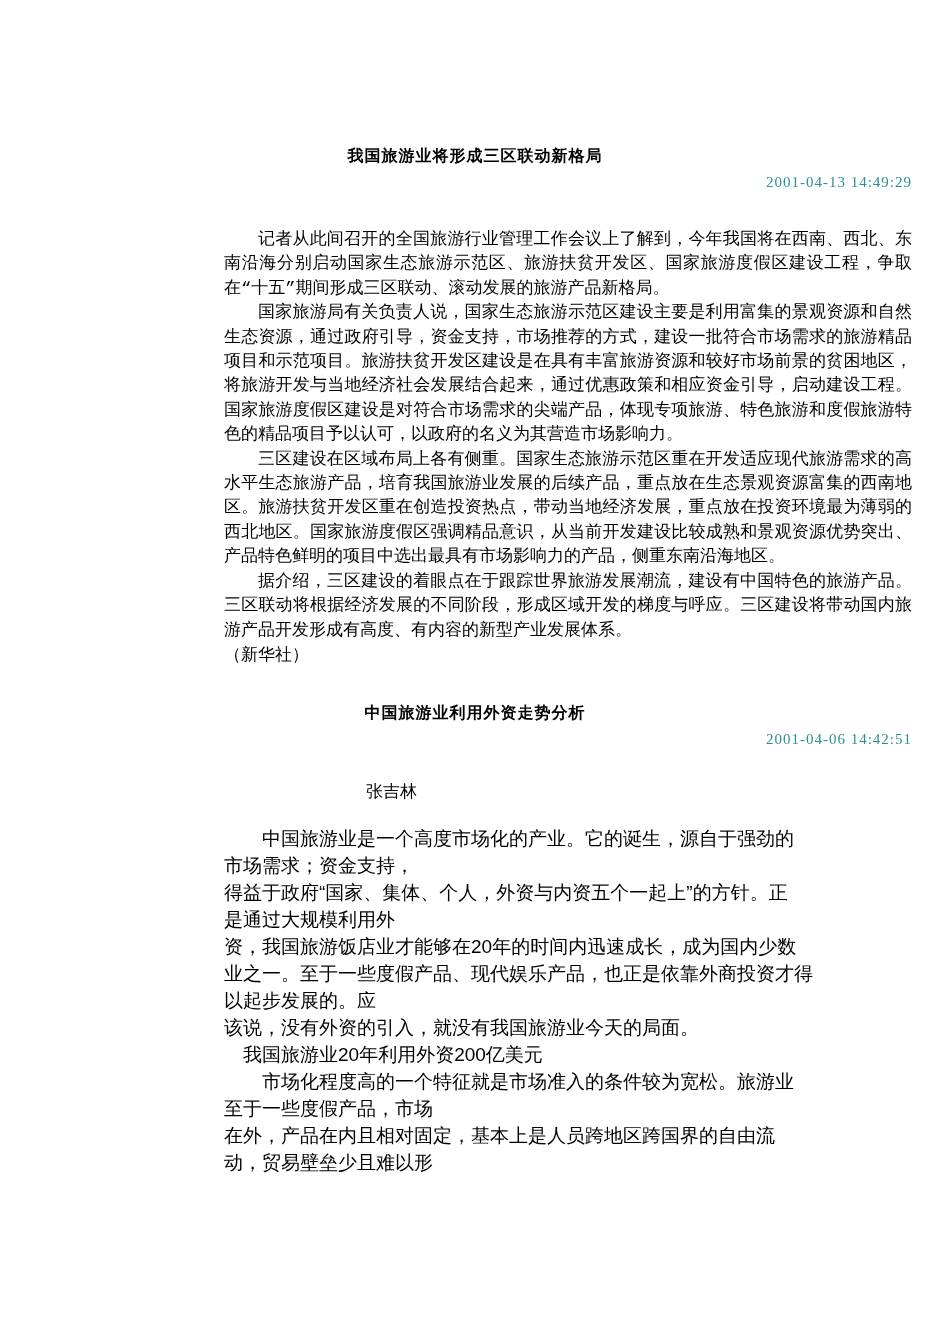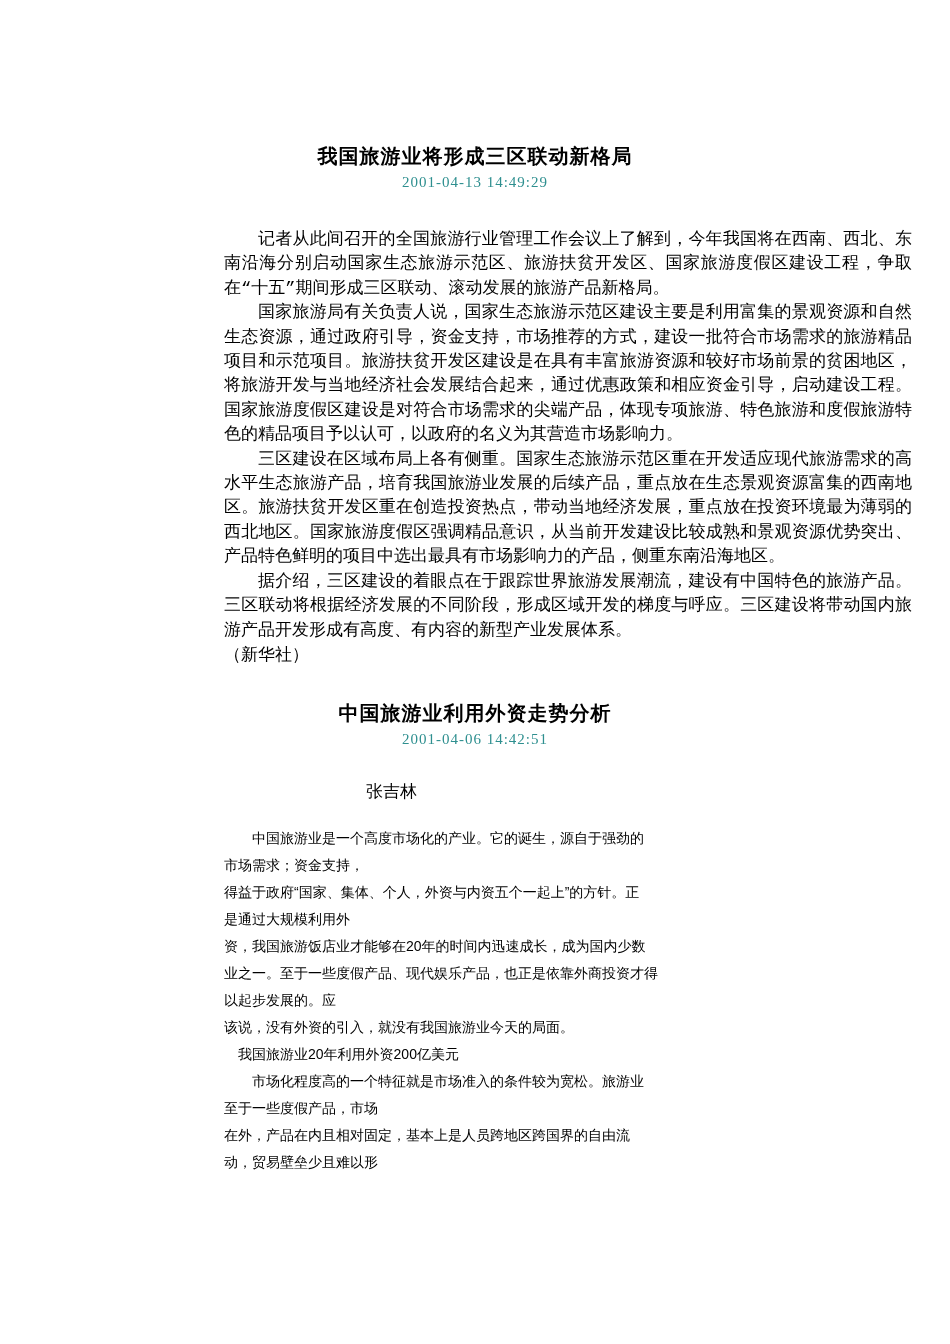"我国旅游业将形成三区联动新格局" .article-title { font-size: 20px -> 16px }
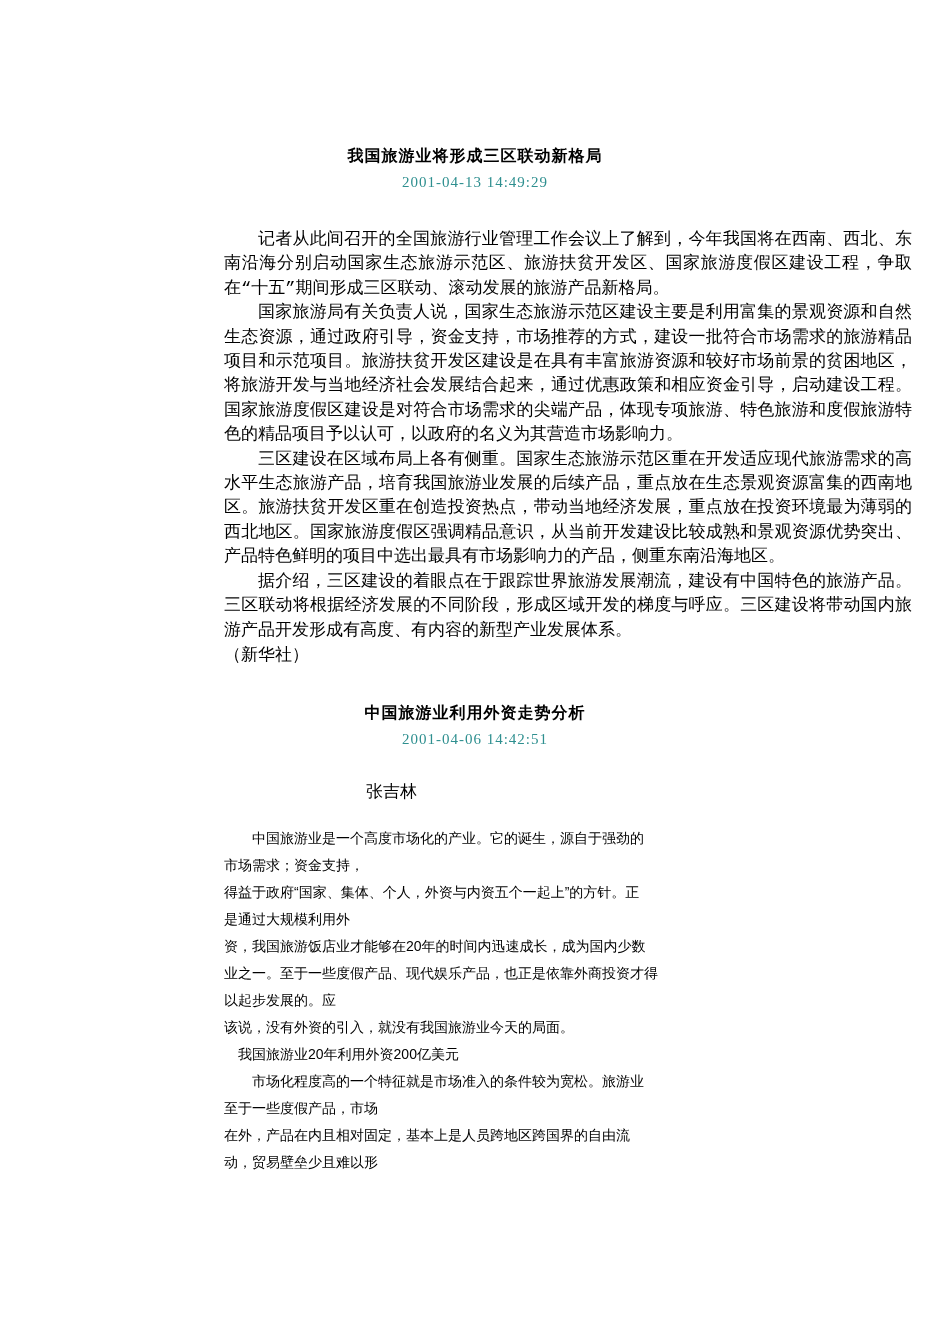"2001-04-13 14:49:29" .article-date { text-align: center -> right }
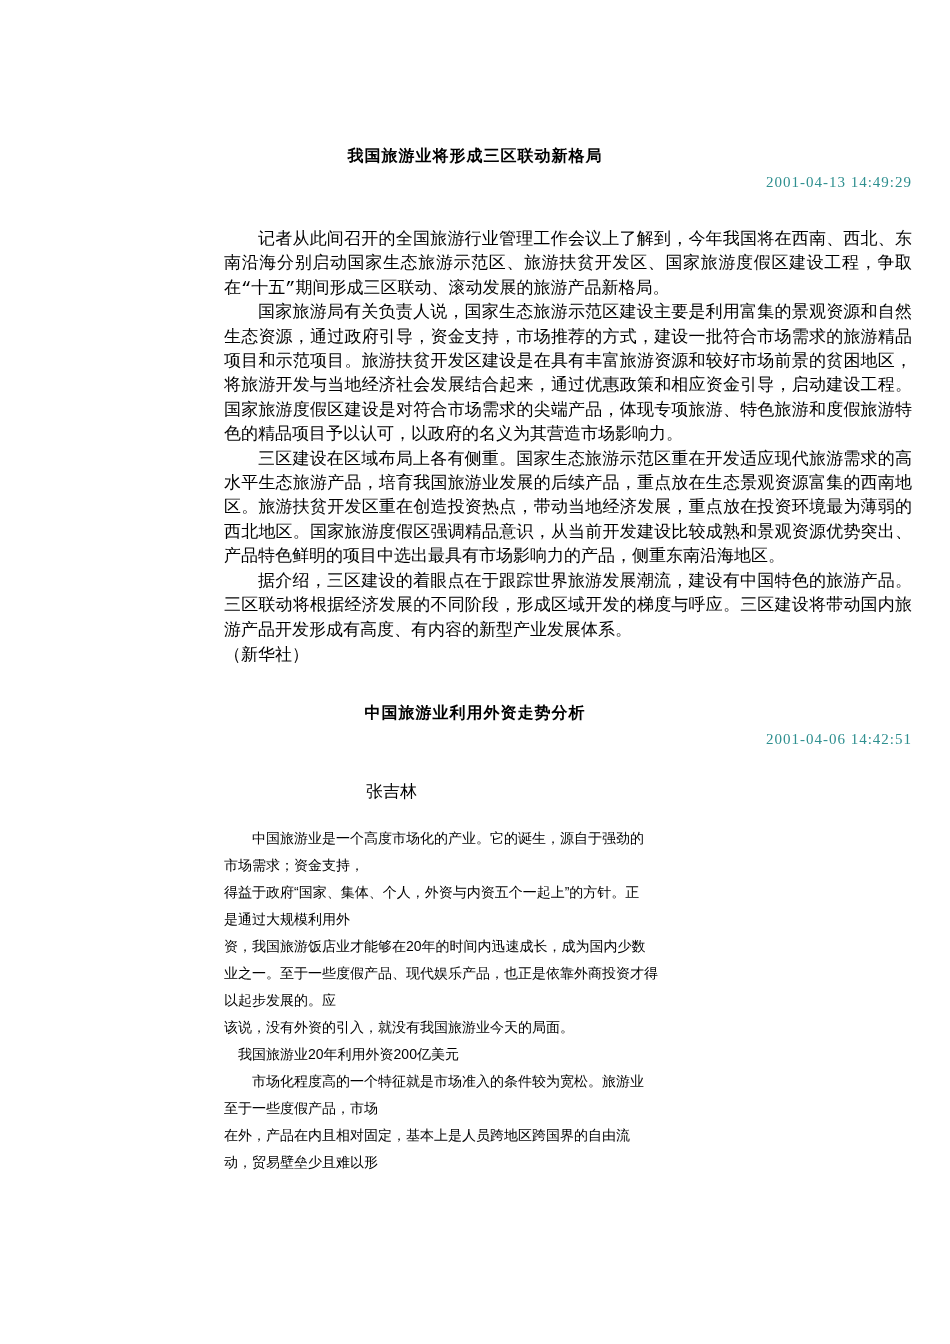"中国旅游业是一个高度市场化的产业。它的诞生，源自于强劲的" .article2-body { font-size: 14px -> 19px }
